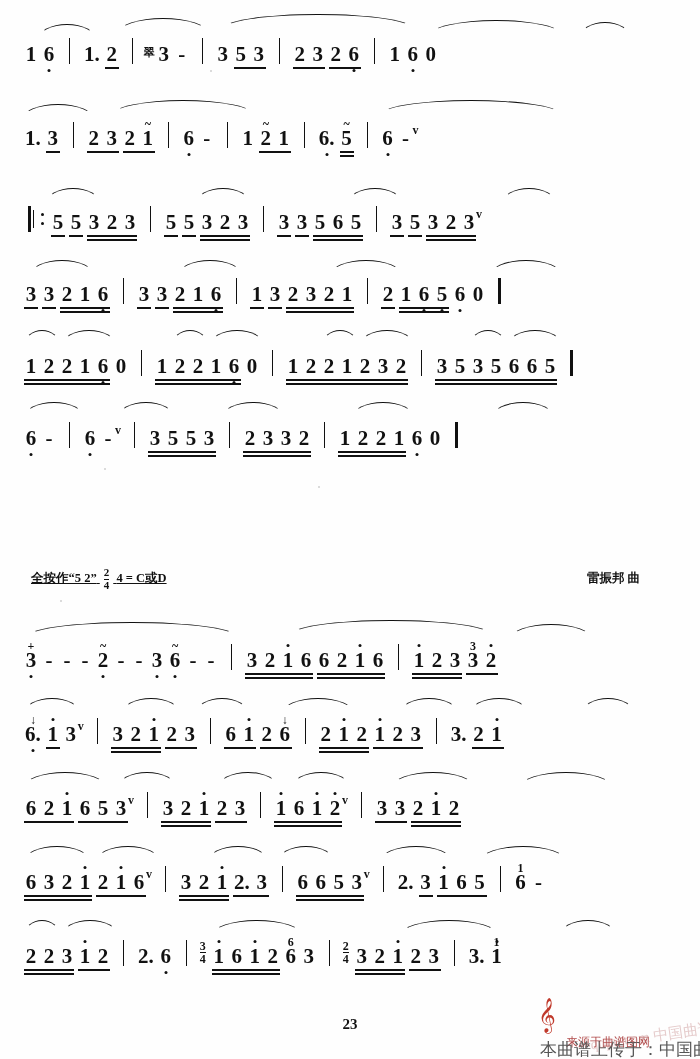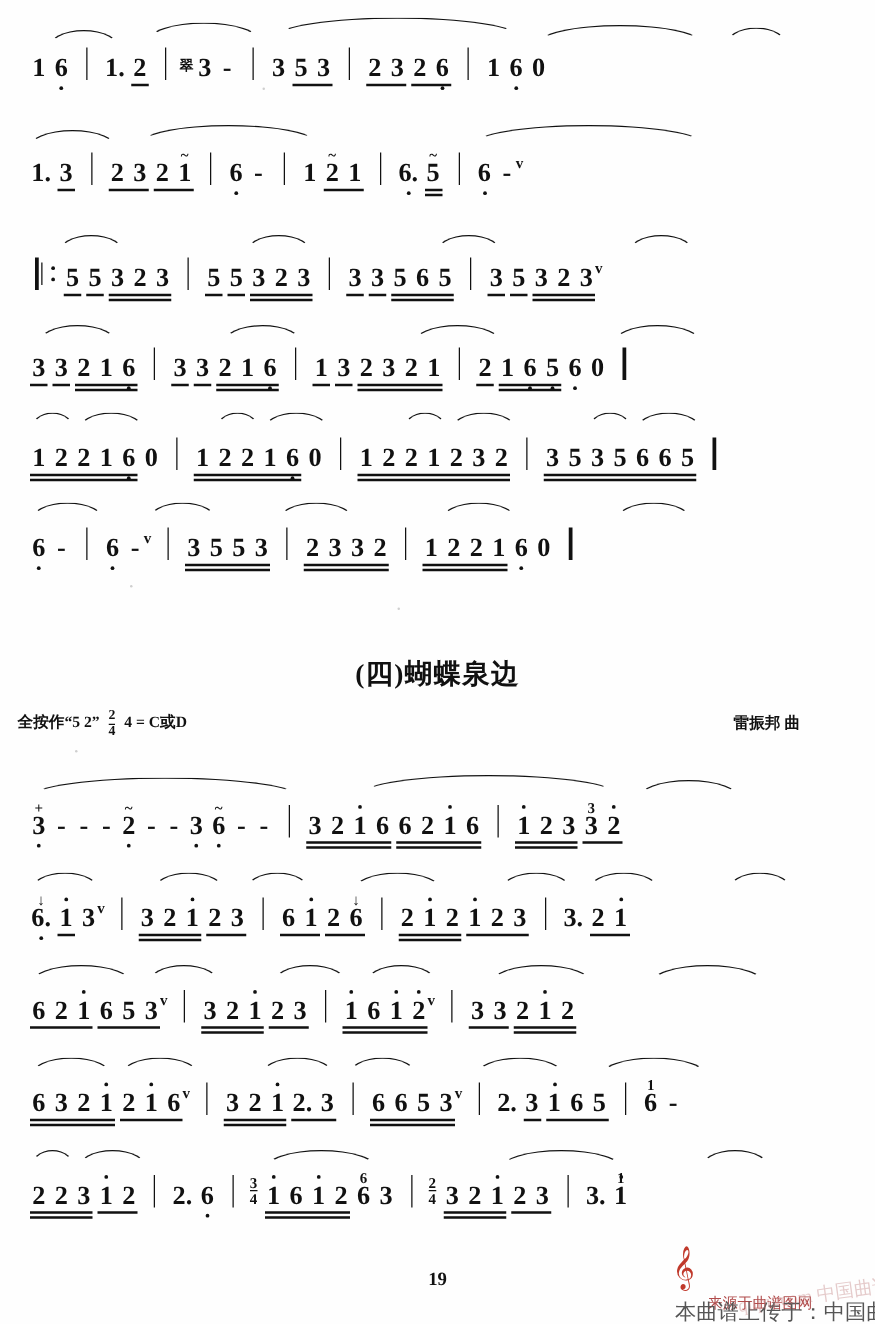"(四)蝴蝶泉边" div.song-title { html: <div>(四)蝴蝶泉边</div> -> none }
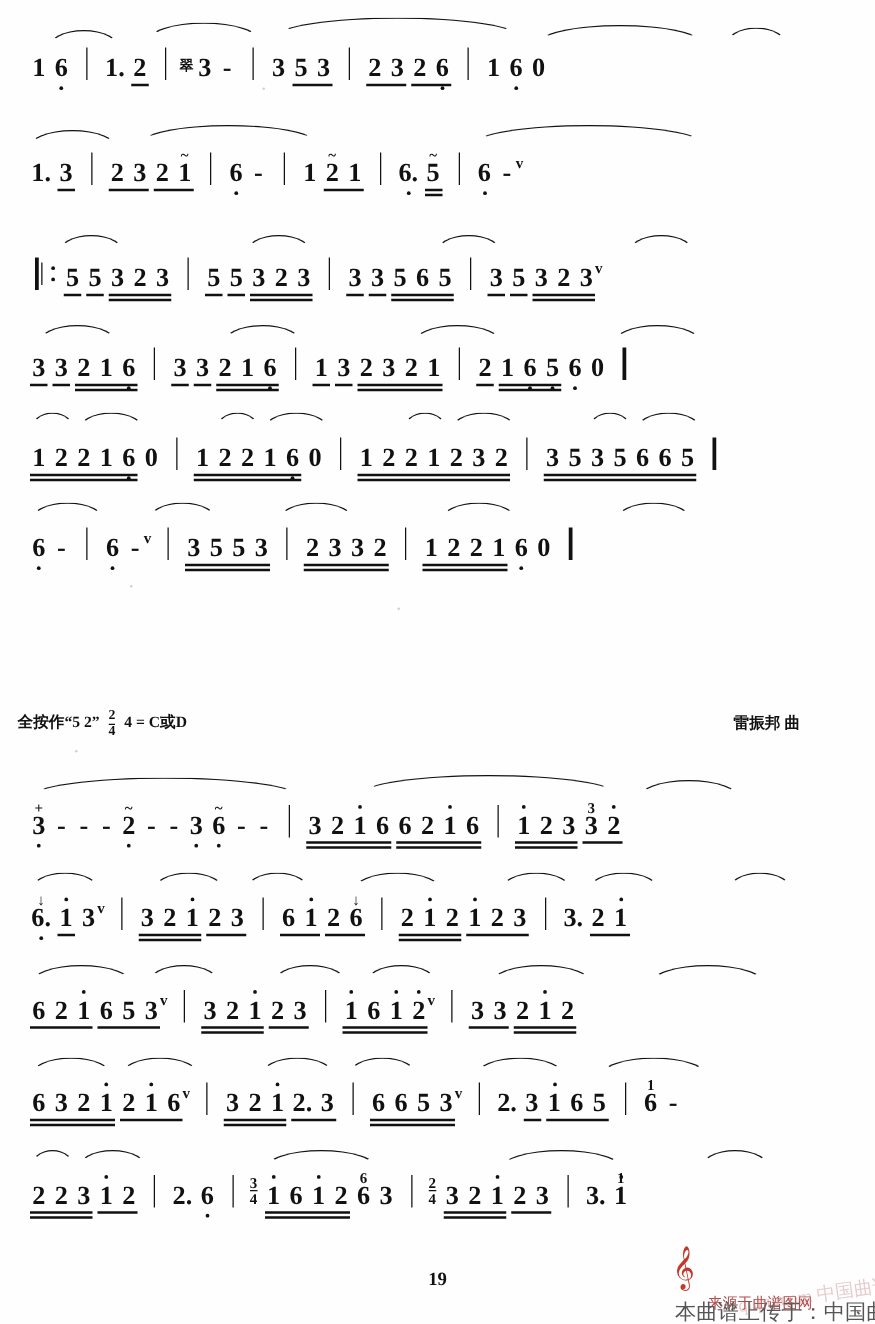"全按作“5 2”" div.meta-left { left: 14px -> 31px; text-decoration: none -> underline }
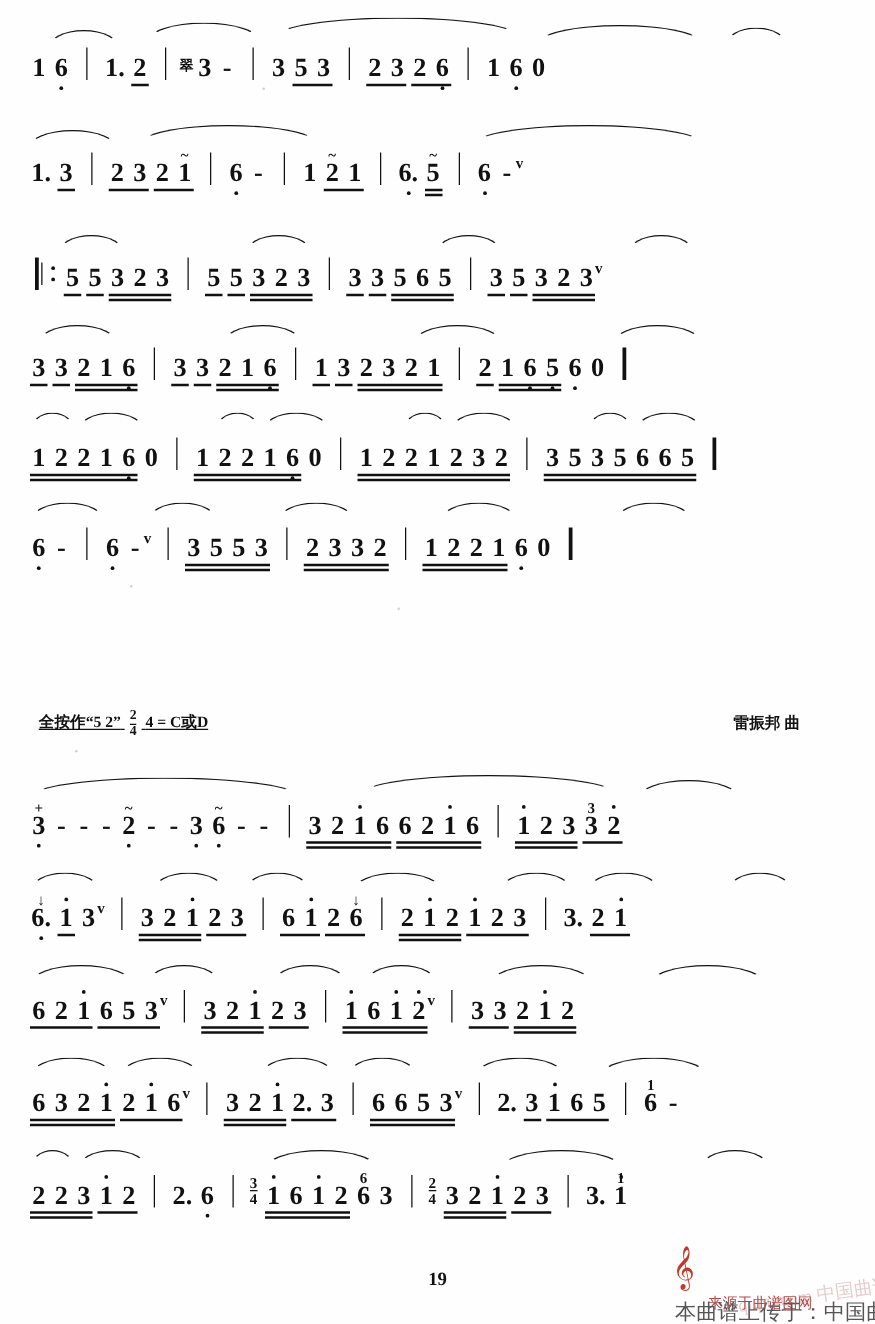"19" div.page-number { text: 19 -> 23 }
